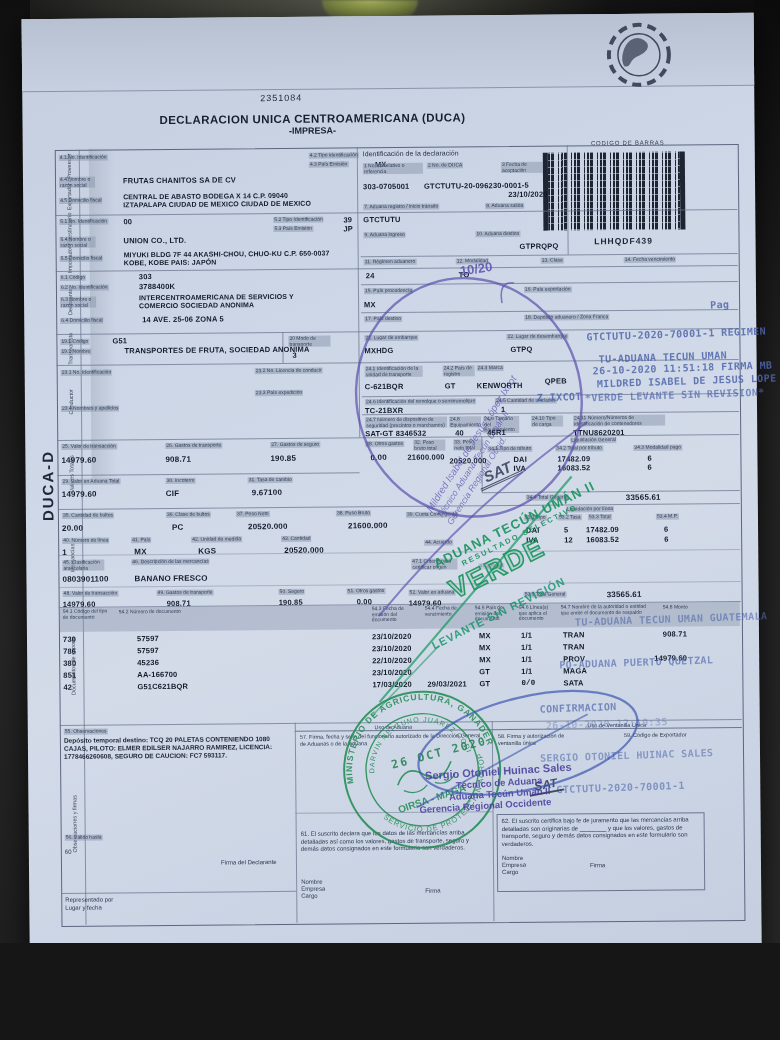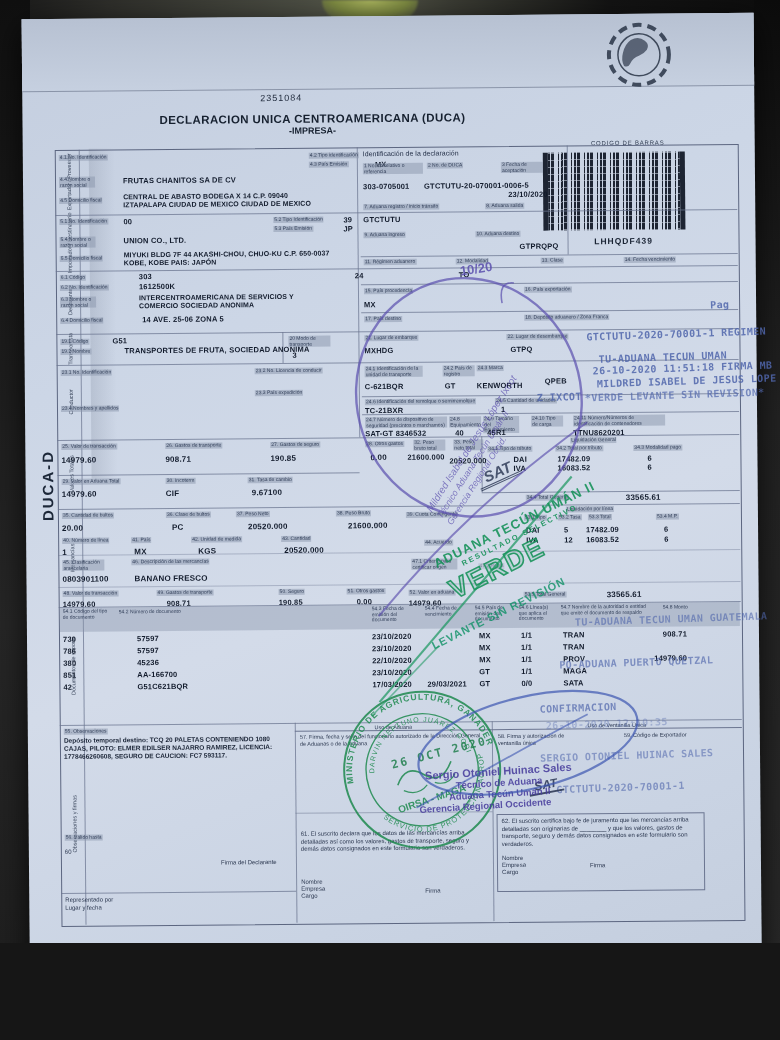"GTCTUTU-20-070001-0006-5" span.a { text: GTCTUTU-20-070001-0006-5 -> GTCTUTU-20-096230-0001-5 }
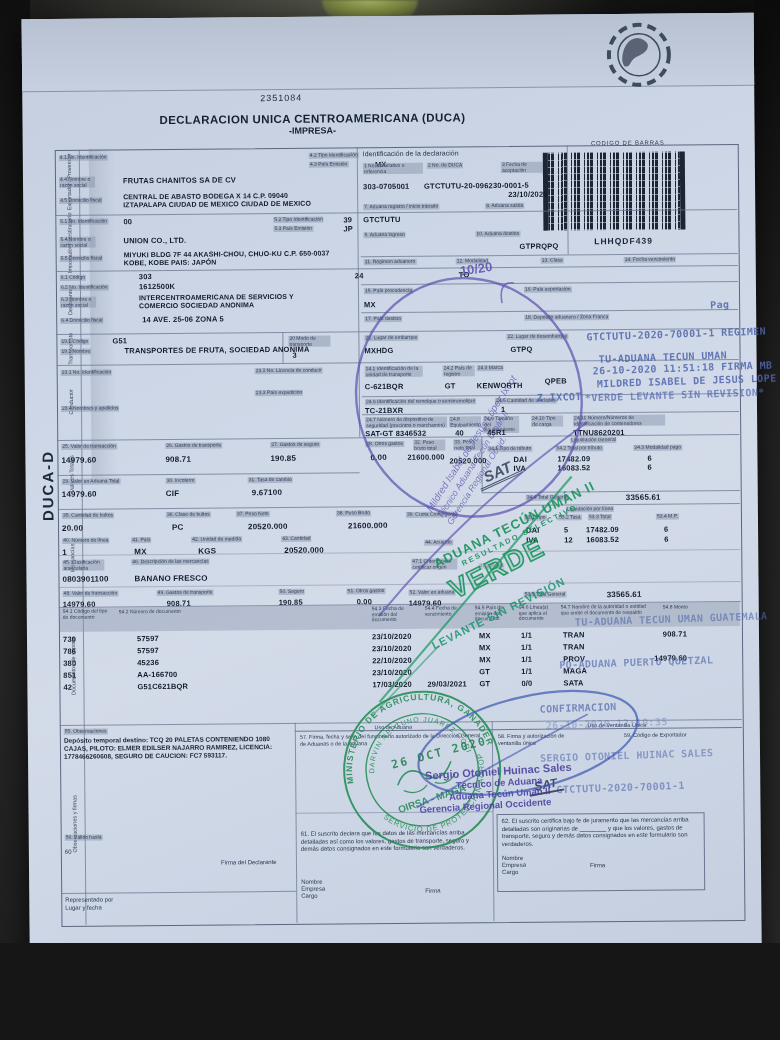"24" span.a { left: 331px -> 342px }
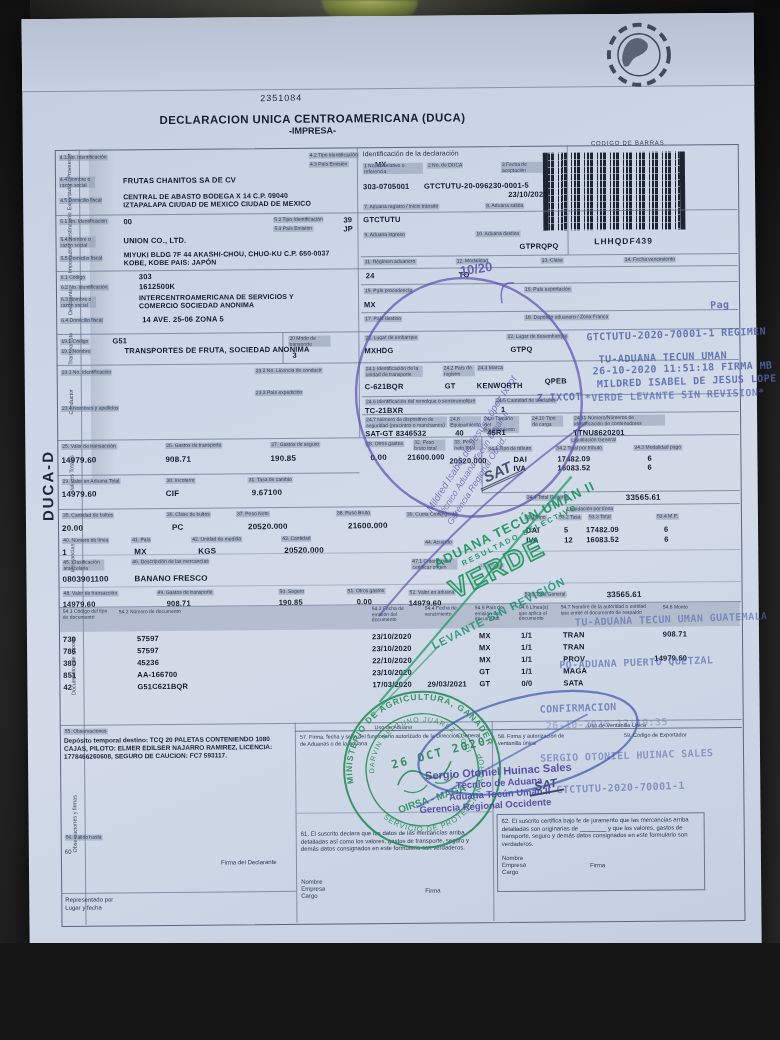"1612500K" span.a { text: 1612500K -> 3788400K }
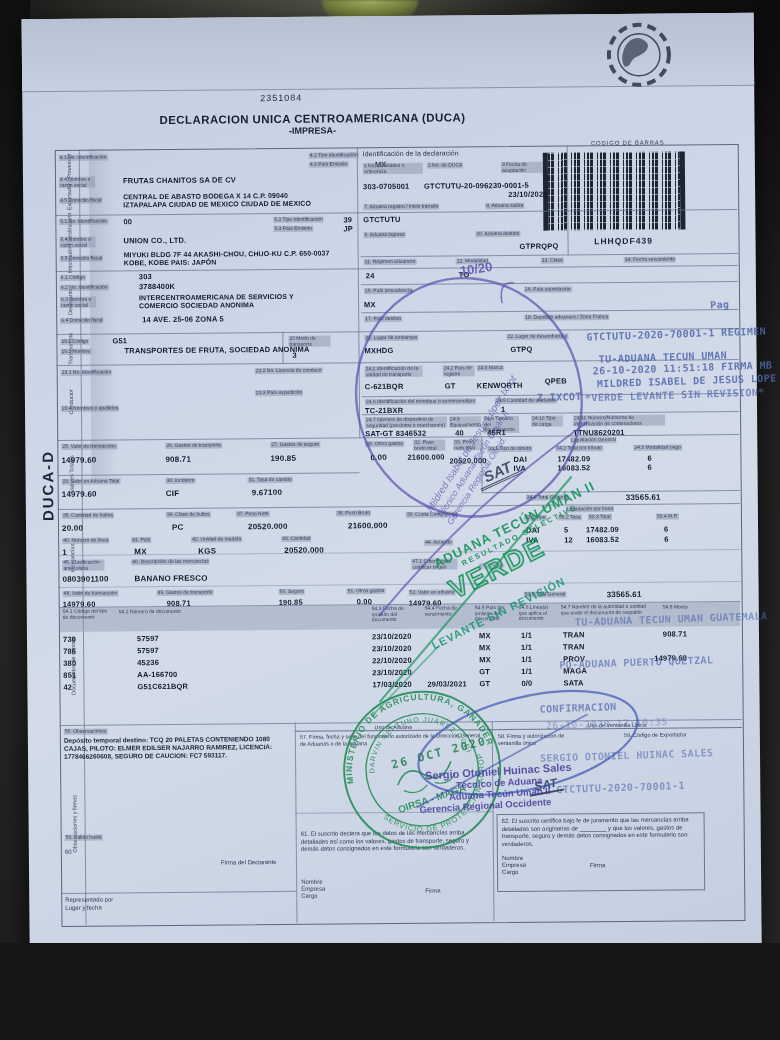"0/0" span.a { font-family: none -> Liberation Mono, monospace }
